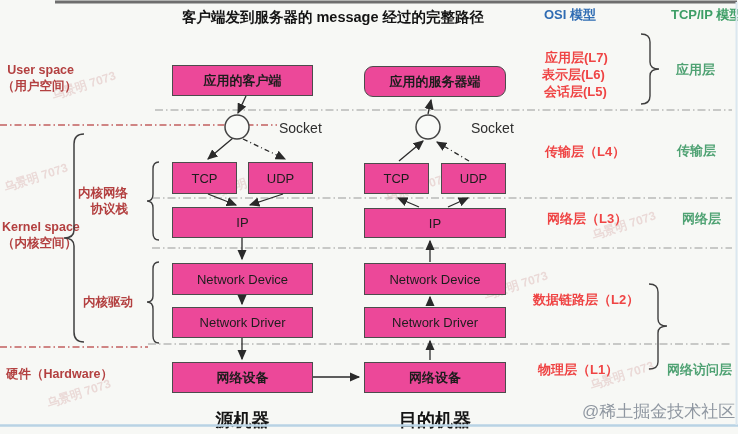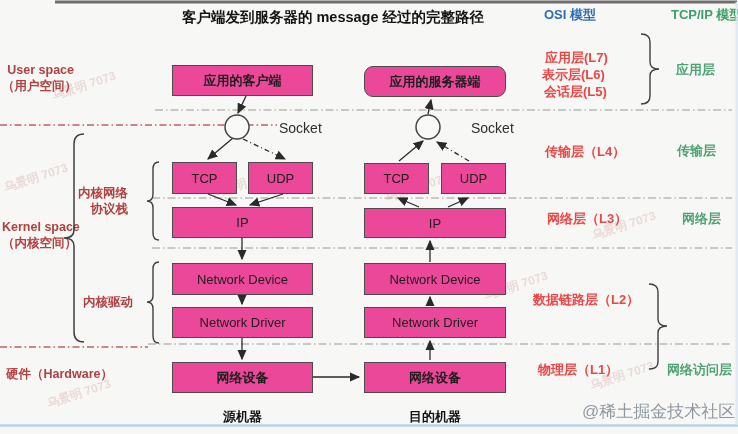"源机器" .caption { font-size: 13px -> 18px }
